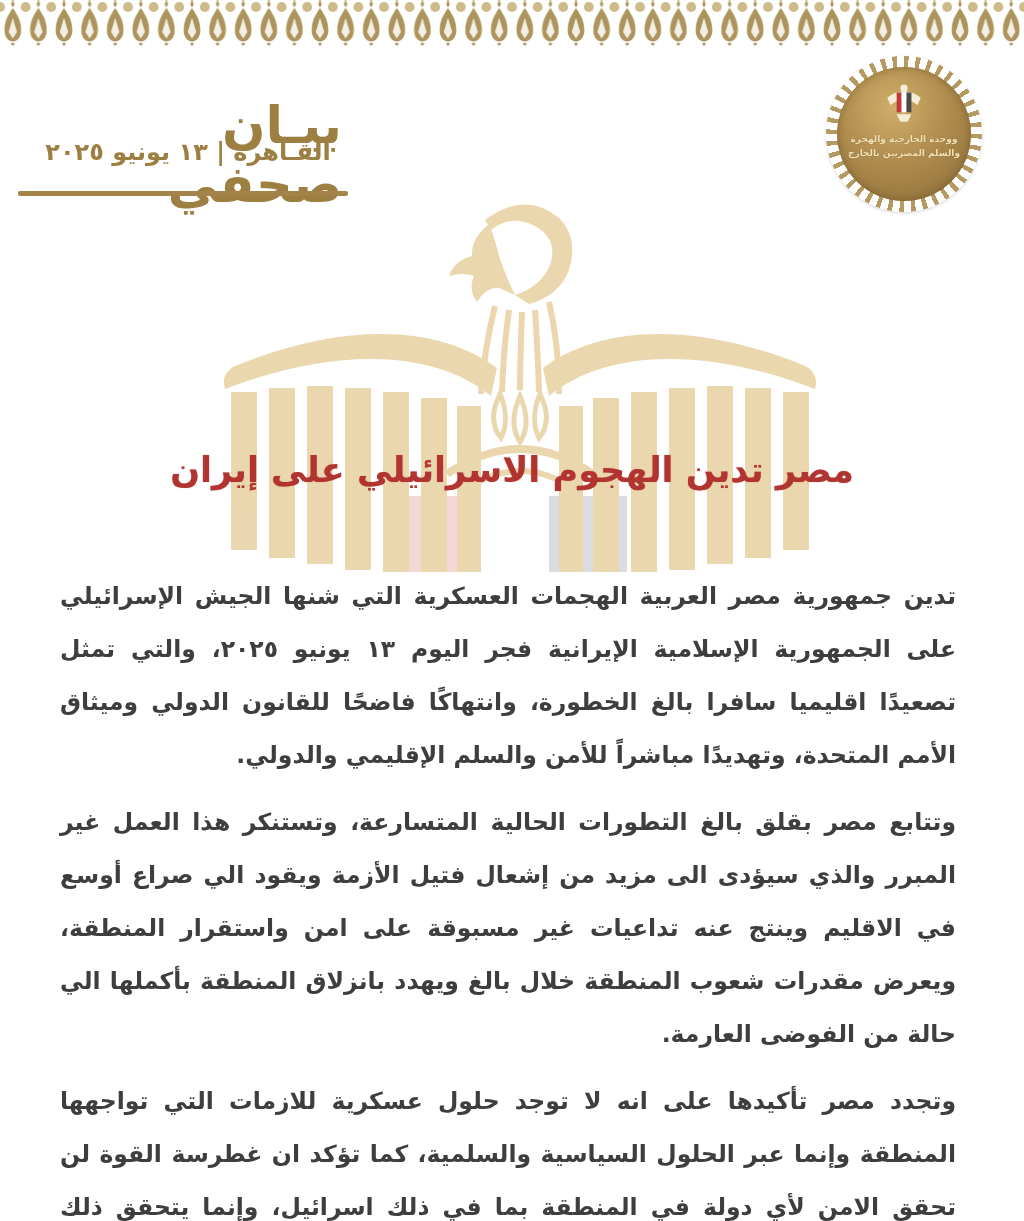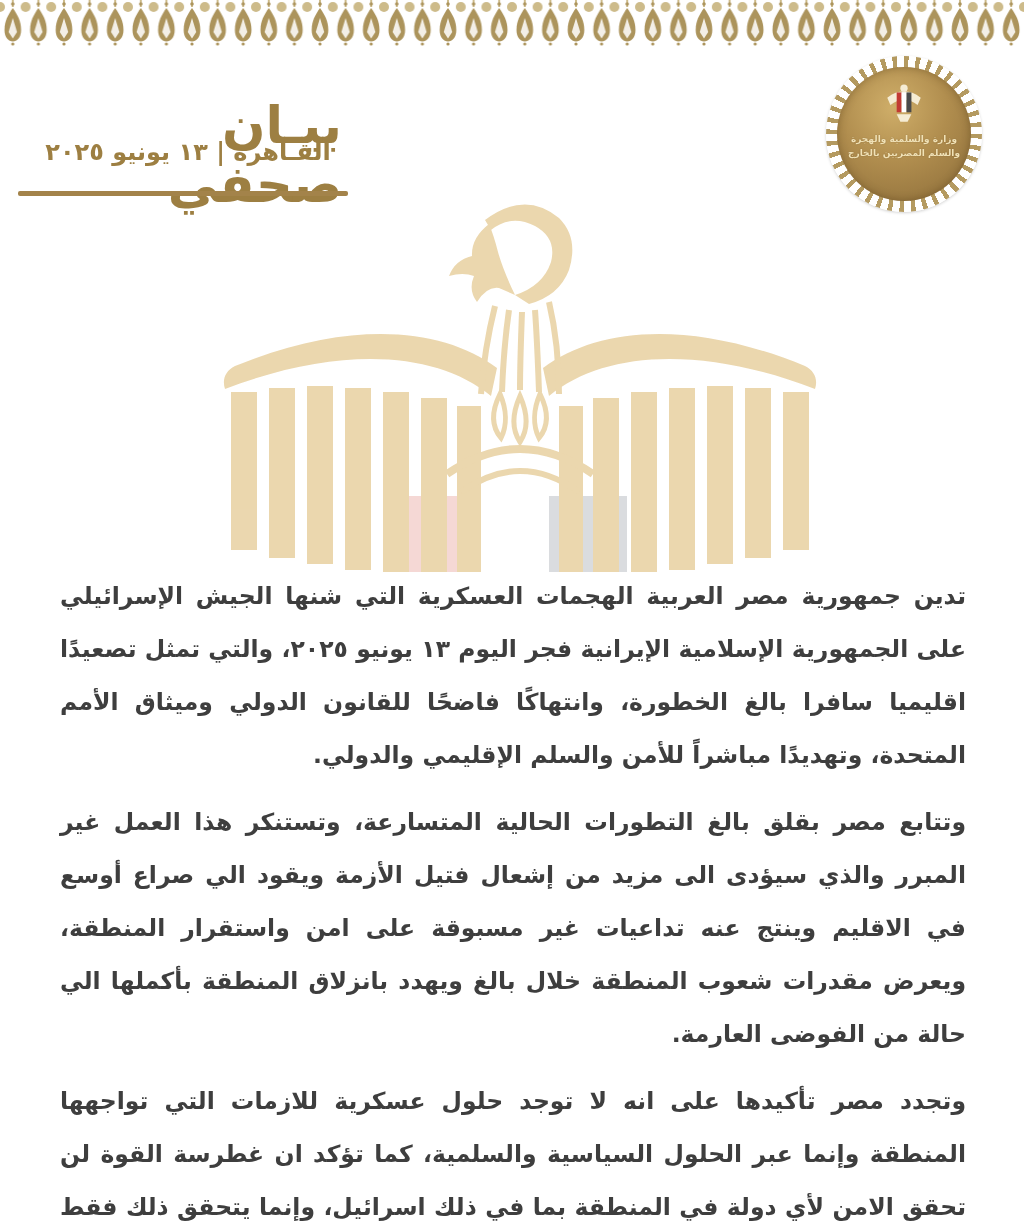"وزارة والسلمية والهجرة" div.seal-text { text: وزارة والسلمية -> ووحدة الخارجية }
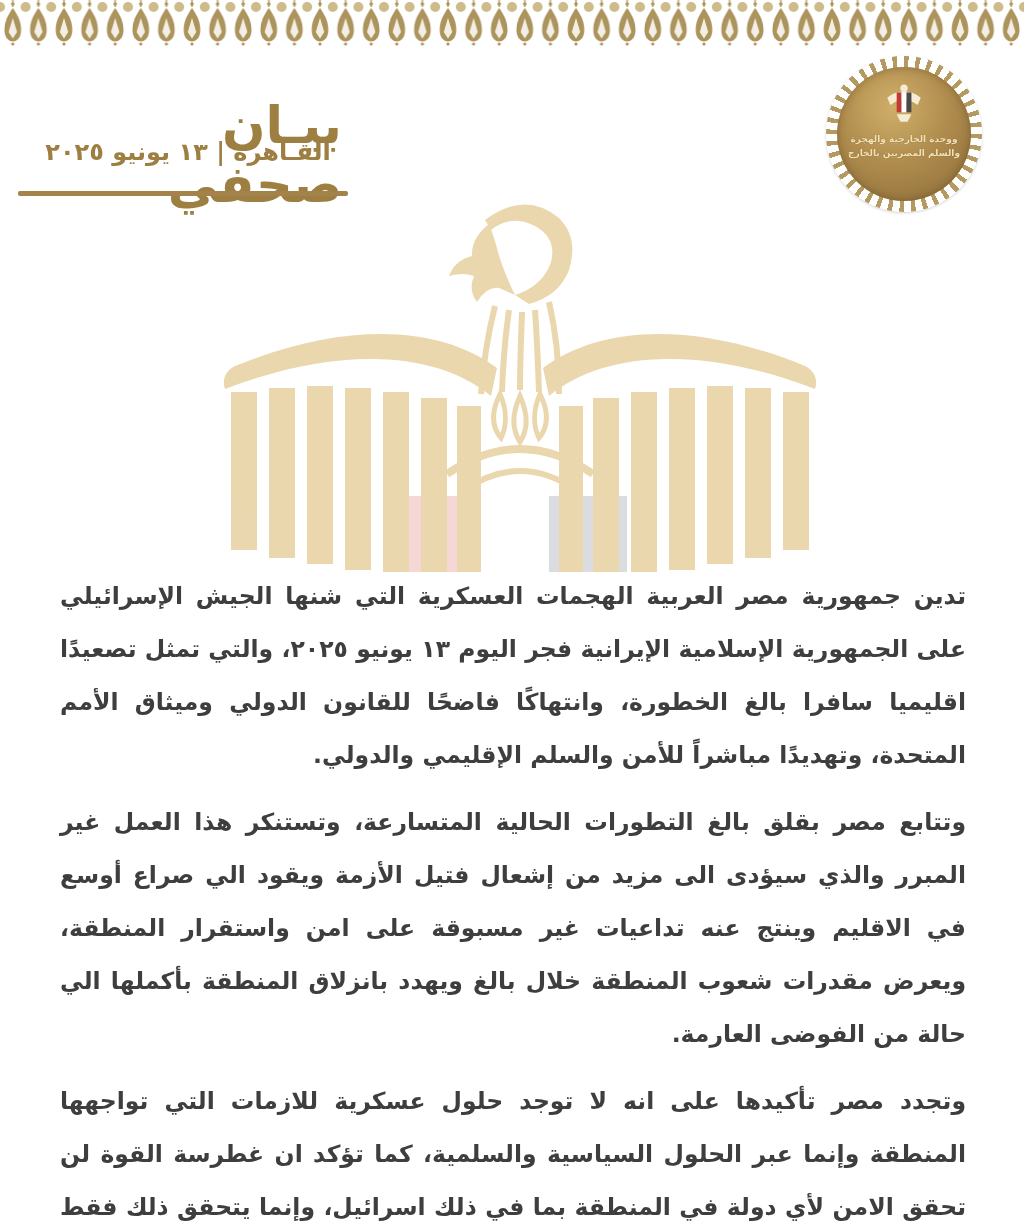"مصر تدين الهجوم الاسرائيلي على" div.headline { html: none -> <div>مصر تدين الهجوم الاسرائيلي على إيران</div> }
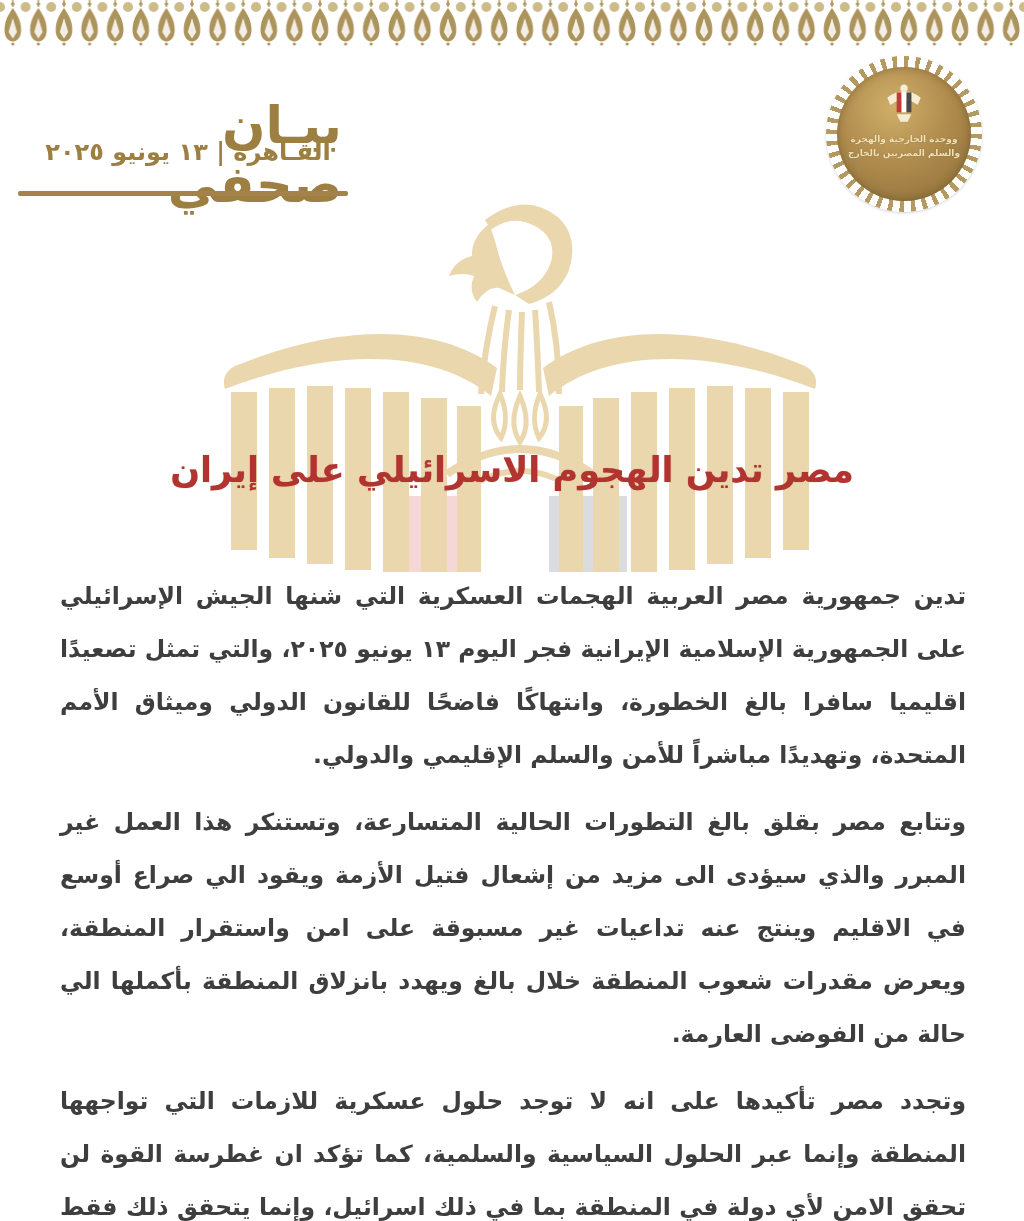"تدين جمهورية مصر العربية الهجمات" .body-text p { margin: 0 0 14px 0 -> 0 10px 14px 0 }
